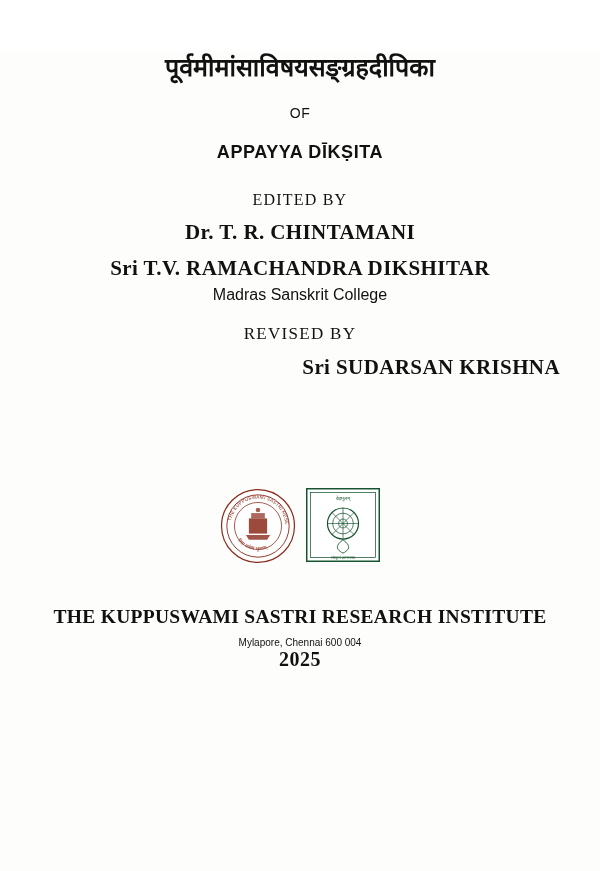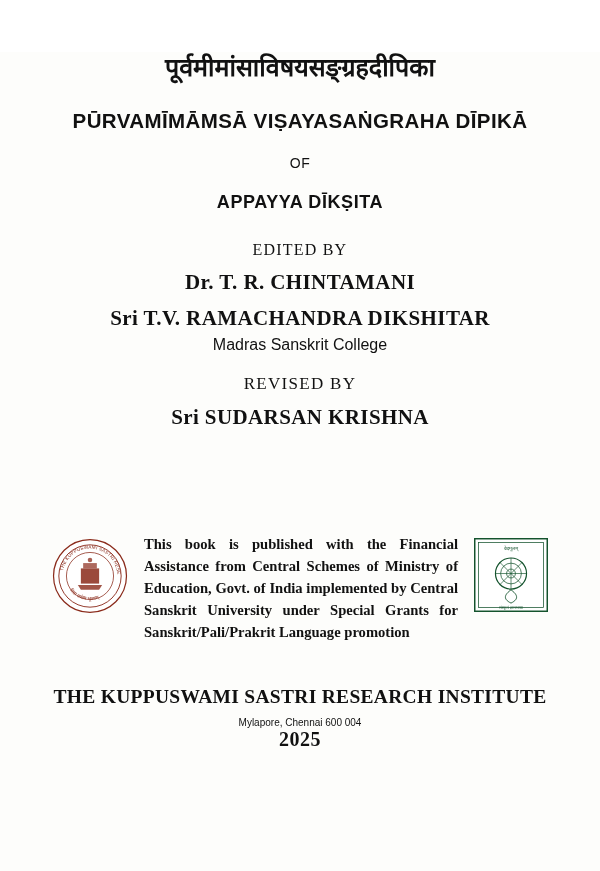"PŪRVAMĪMĀMSĀ VIṢAYASAṄGRAHA DĪPIKĀ" div.center { html: <div>PŪRVAMĪMĀMSĀ VIṢAYASAṄGRAHA DĪPIKĀ</div> -> none }
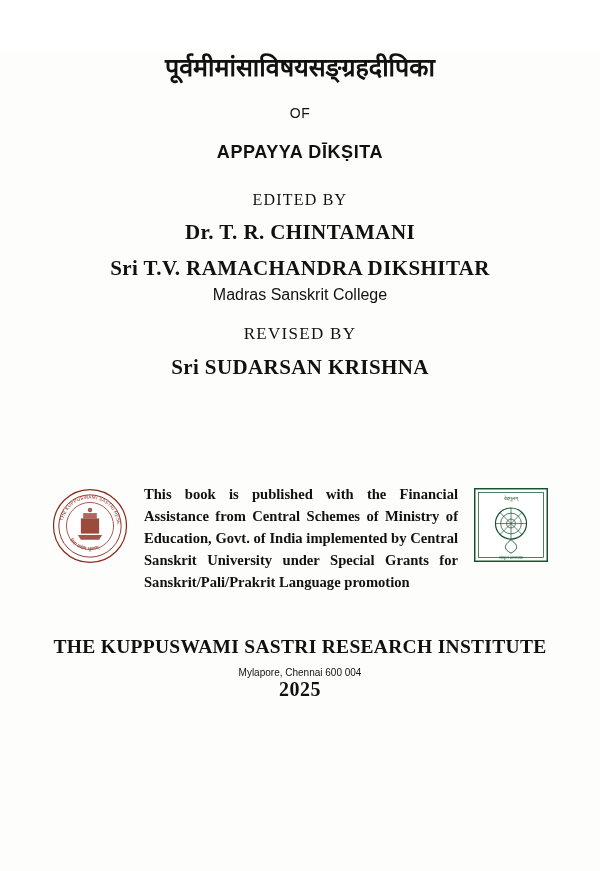"Sri SUDARSAN KRISHNA" .reviser-name { text-align: none -> right }
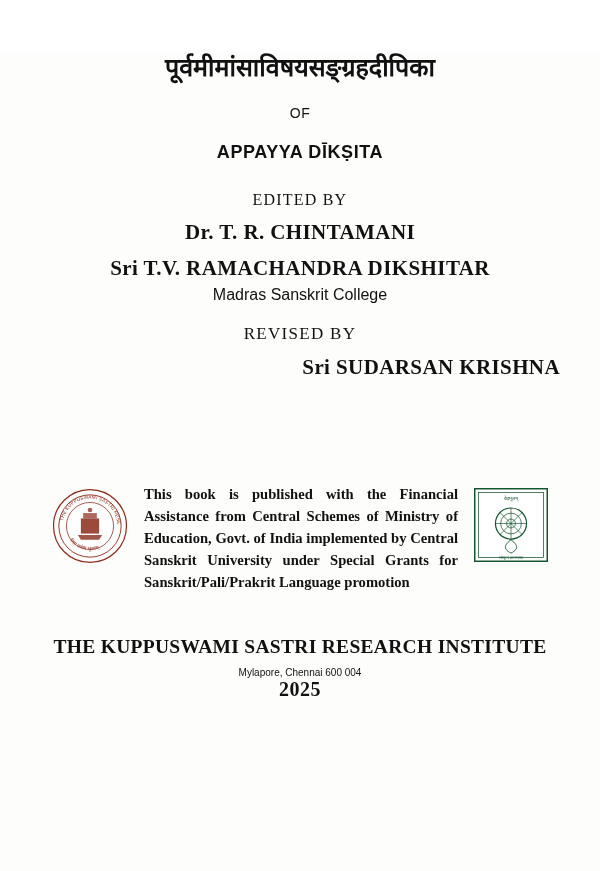"This book is published with" div.funding-text { html: <div>This book is published with the Financial Assistance from Central Schemes of Ministry of Education, Govt. of India implemented by Central Sanskrit University under Special Grants for Sanskrit/Pali/Prakrit Language promotion</div> -> none }
